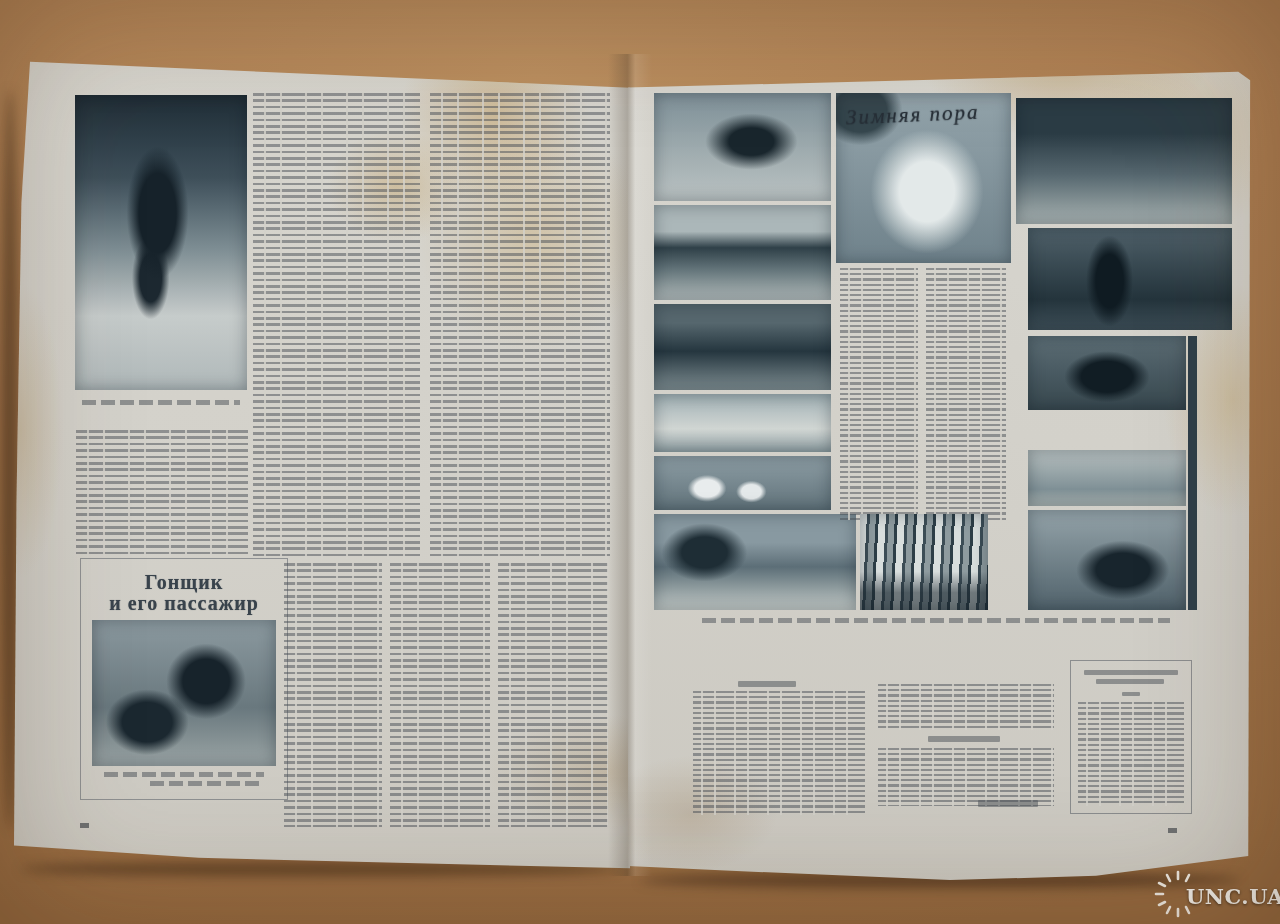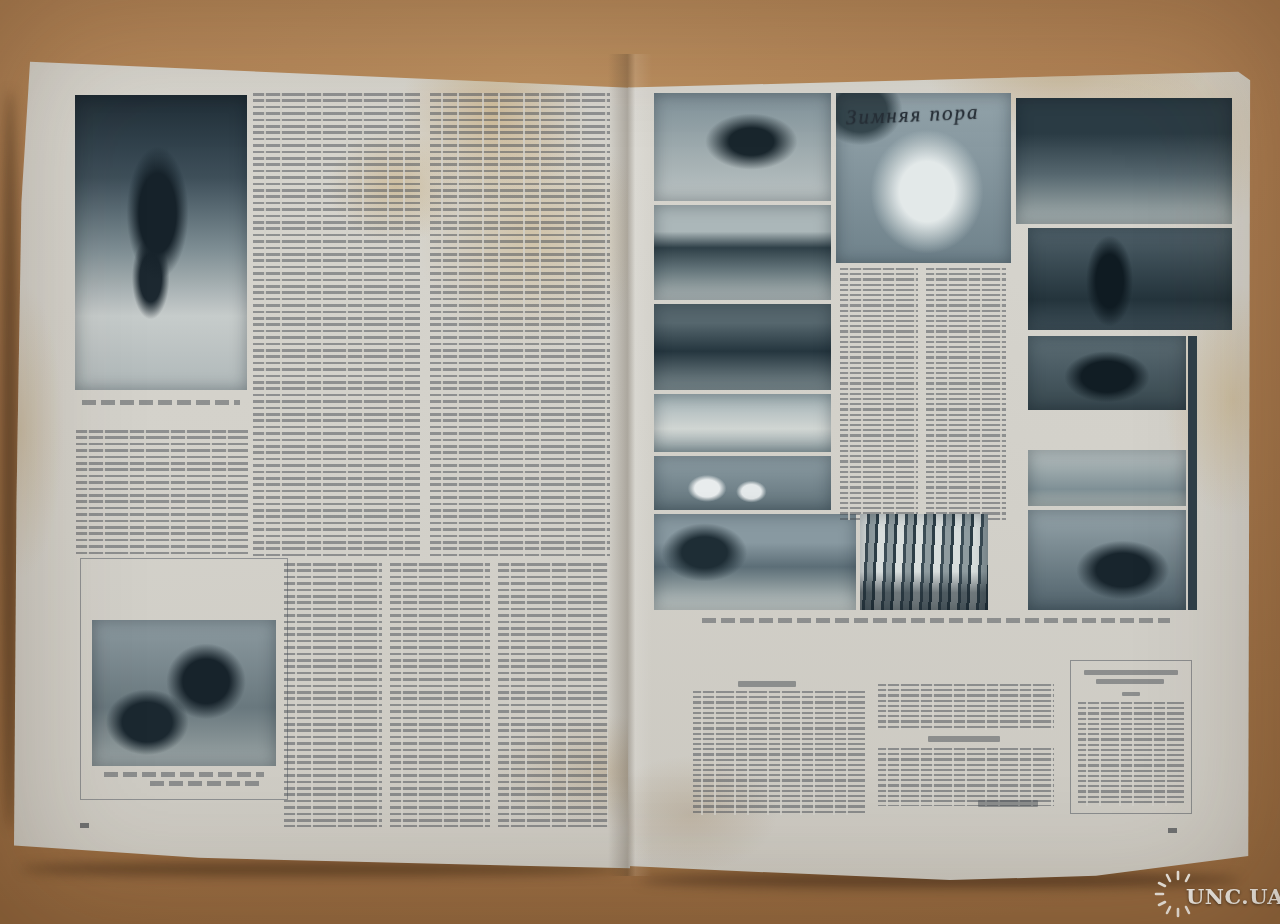"Гонщик" div.racer-title { html: none -> <div> <span>Гонщик</span><br> <span>и его пассажир</span> </div> }
